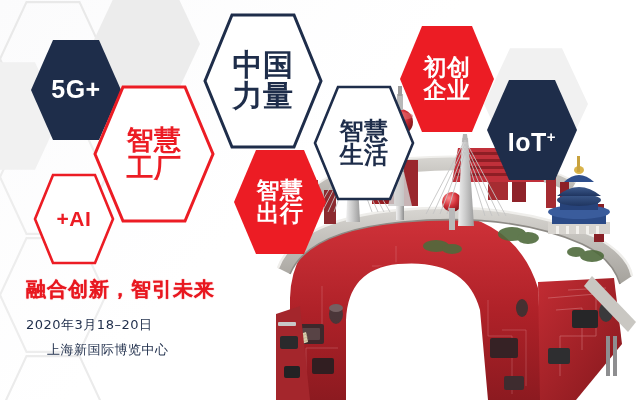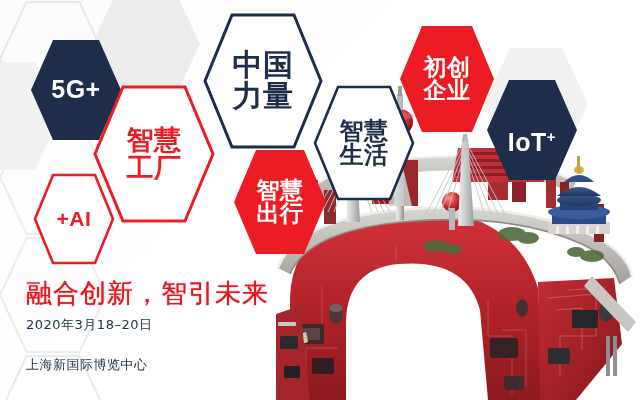"融合创新，智引未来" .headline { font-size: 26px -> 20px; font-weight: normal -> bold }
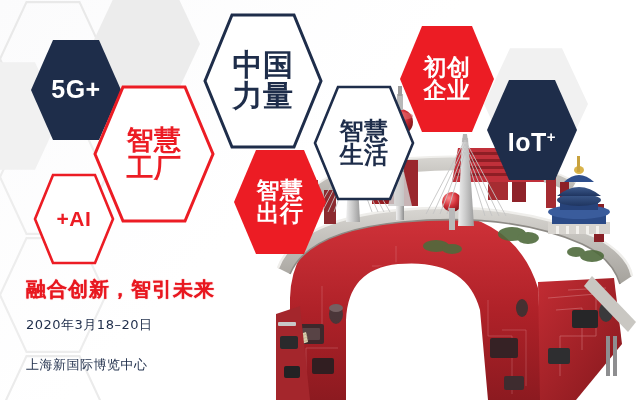"上海新国际博览中心" #venue-line { margin-left: none -> 21px; top: 356px -> 341px }
